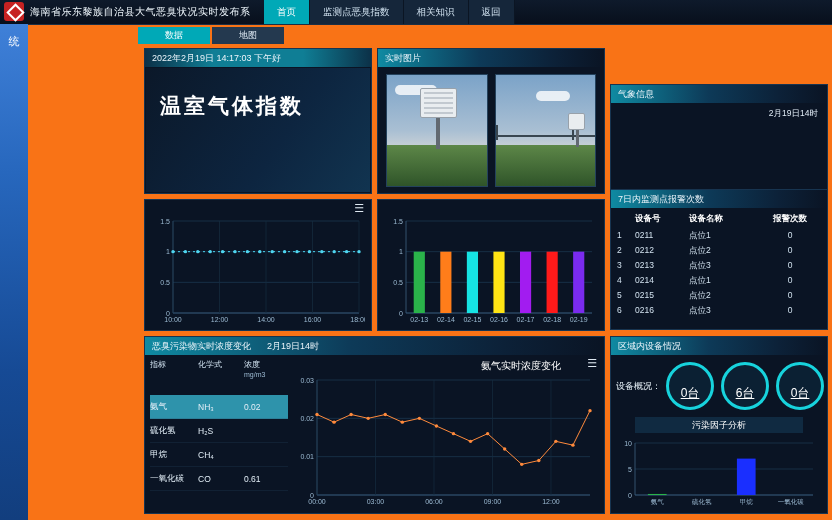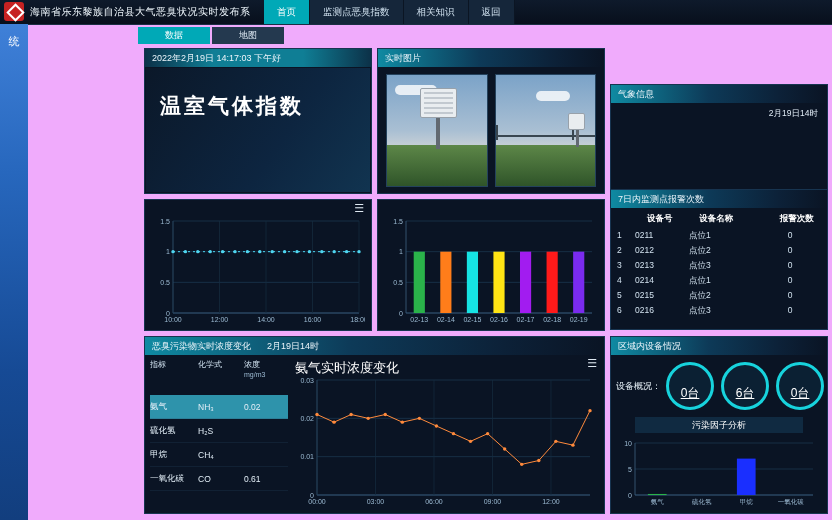"海南省乐东黎族自治县大气恶臭状况实时发布系" .screen { background: #f0abfc -> #f97316 }
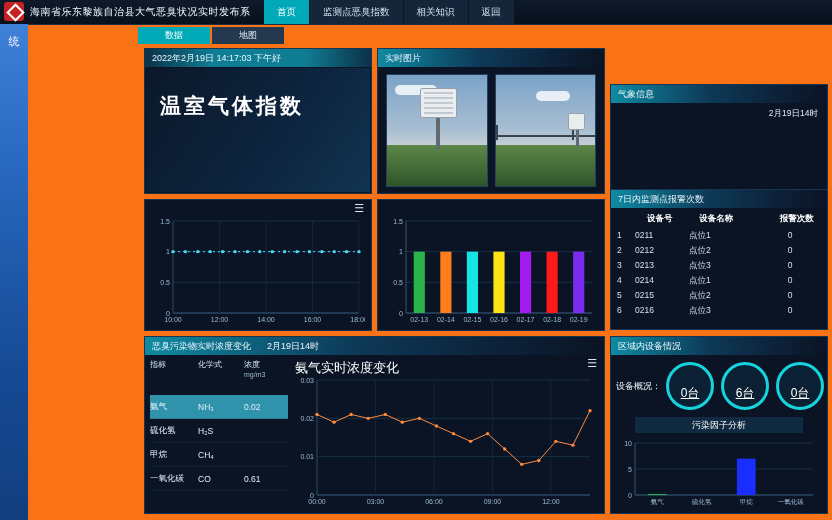"设备号" .t-head .c-dev { margin-left: 30px -> 18px }
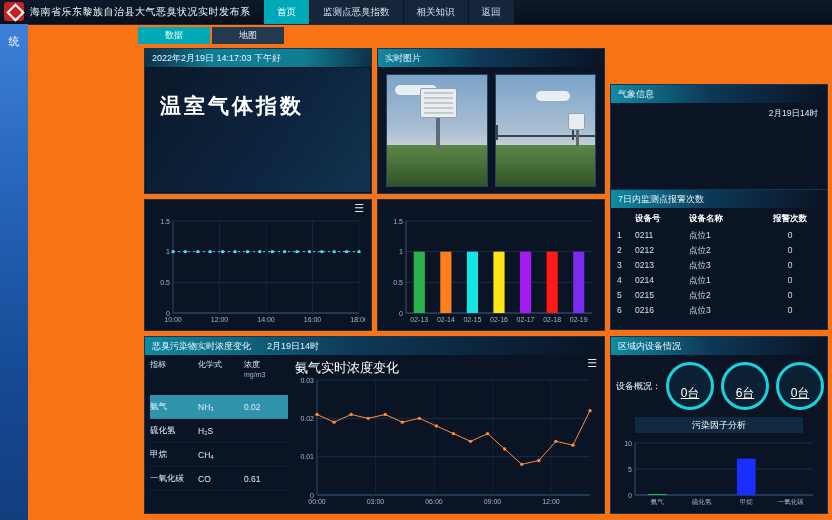"氨气实时浓度变化" .conc-chart-title { font-size: 13px -> 10px; text-align: left -> right }
